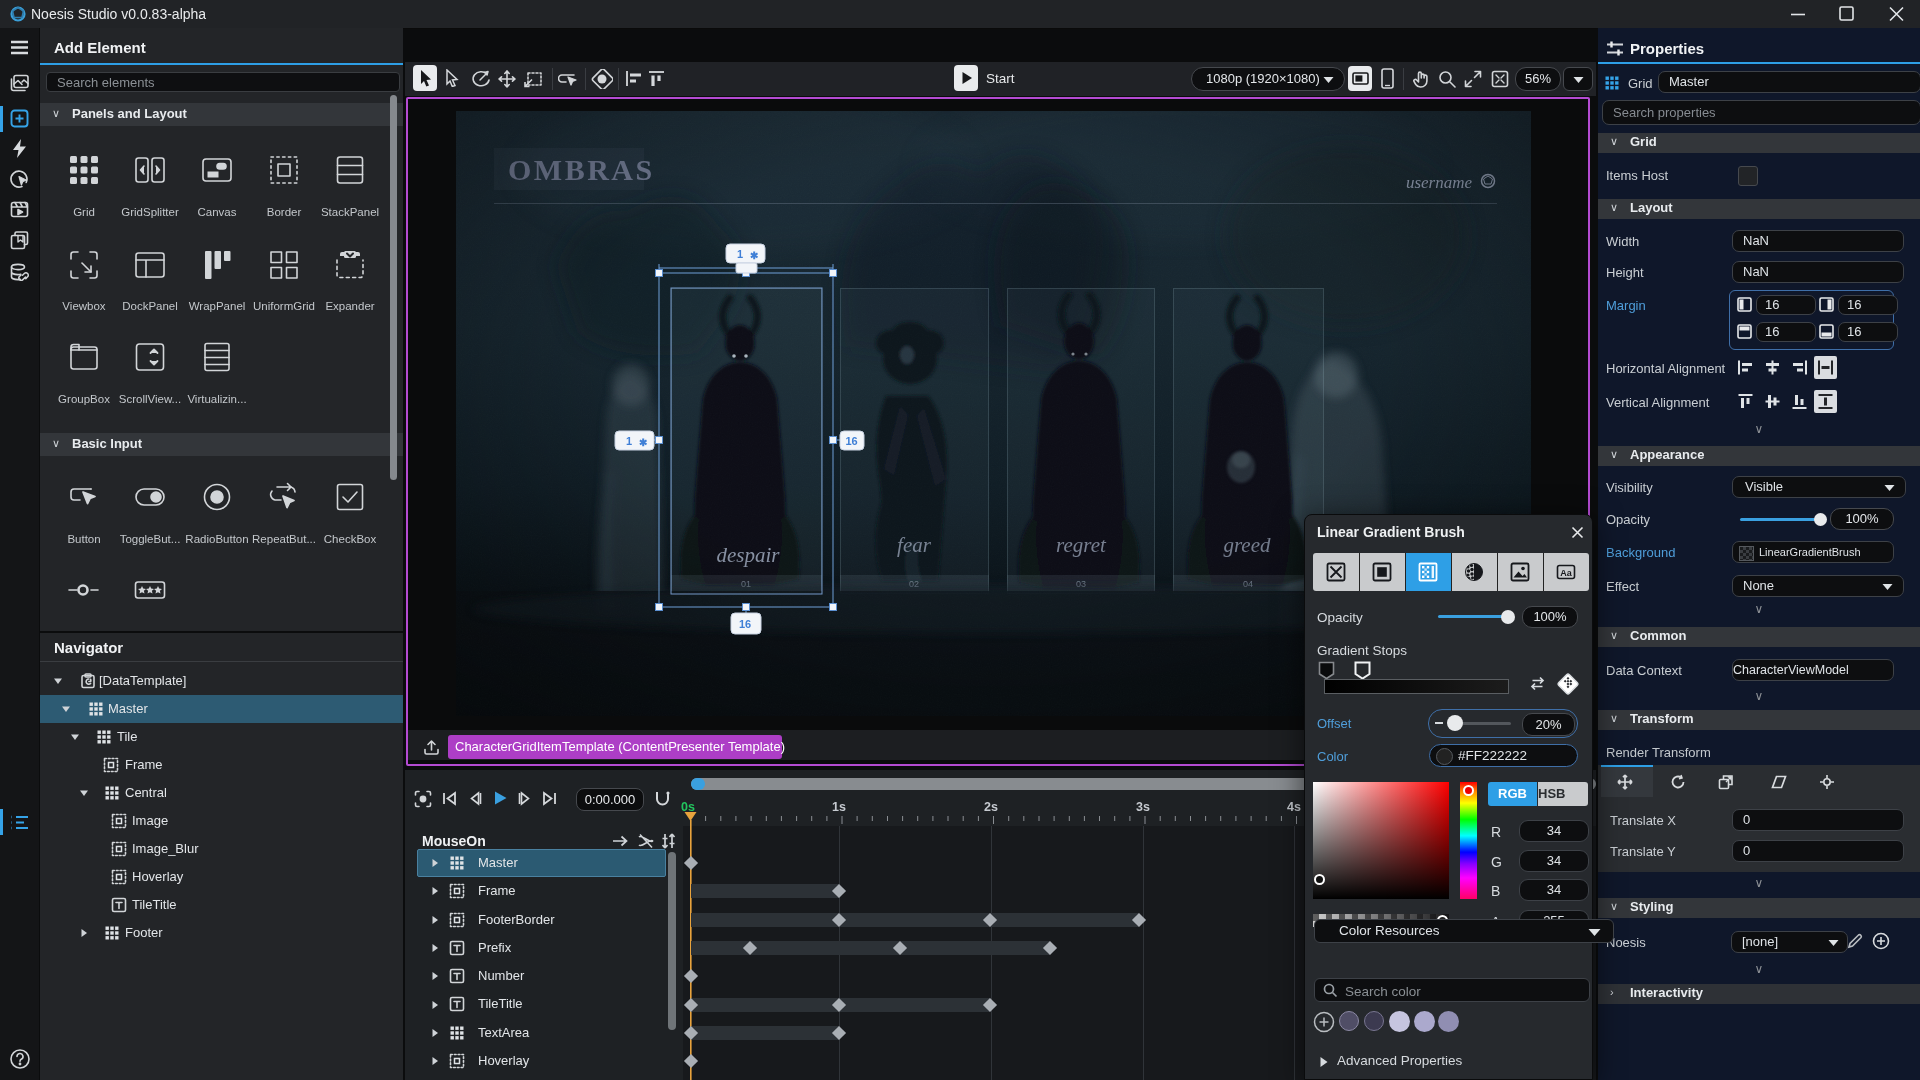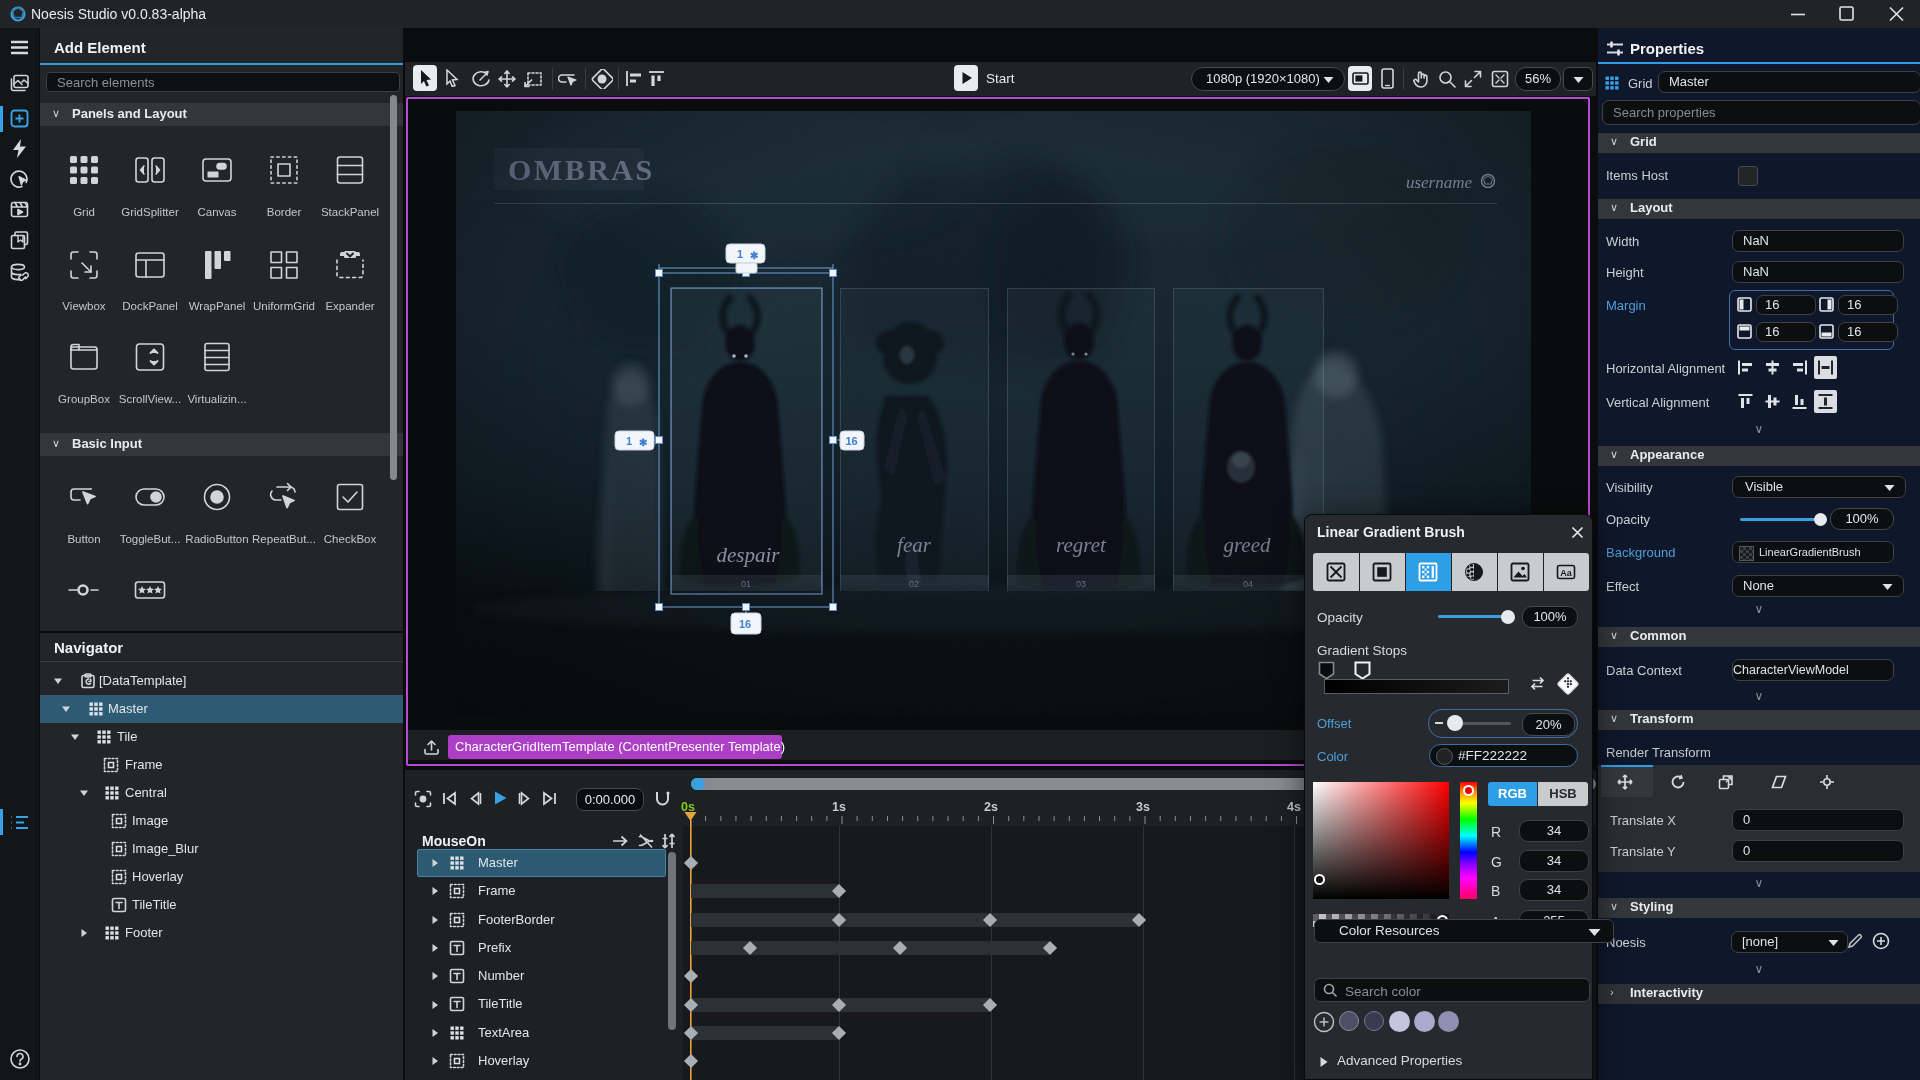"HSB" div.abs { text-align: center -> left }
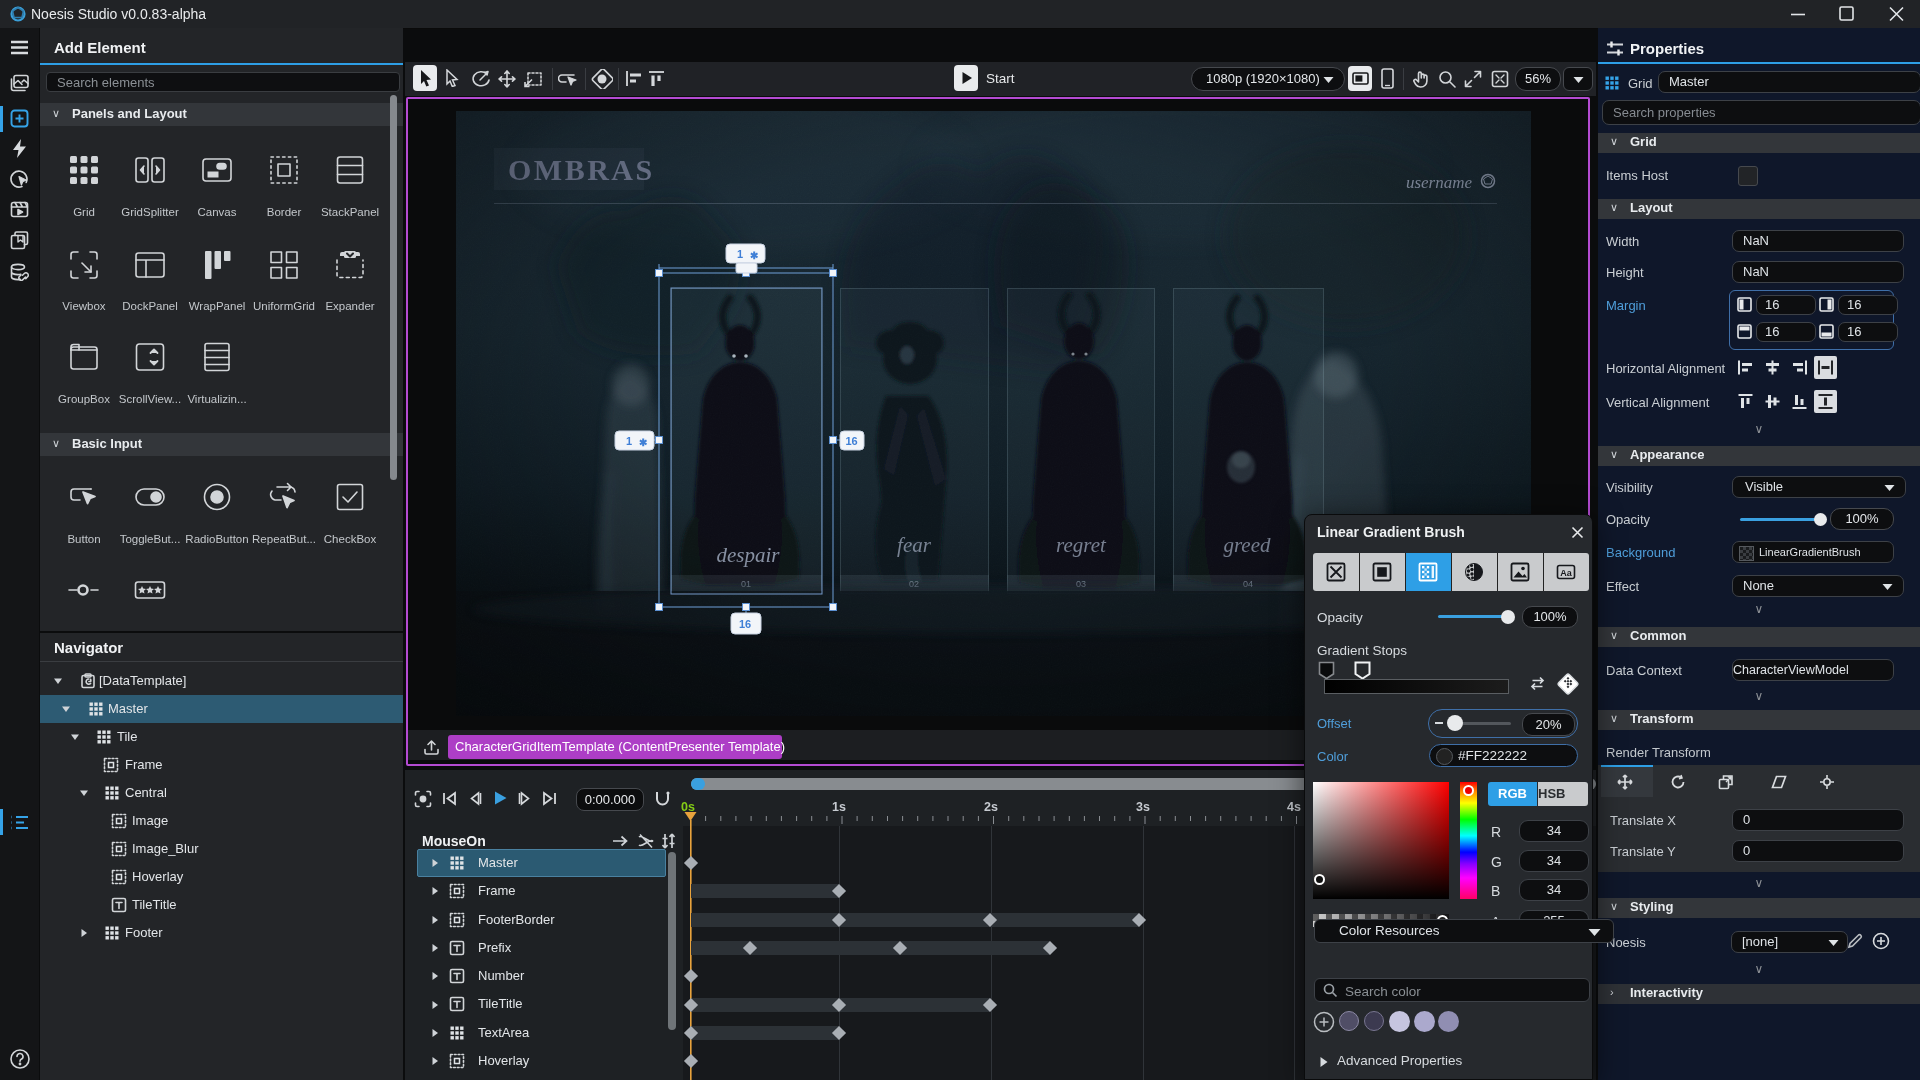"0s" div.abs { color: #84cc16 -> #22c55e }
